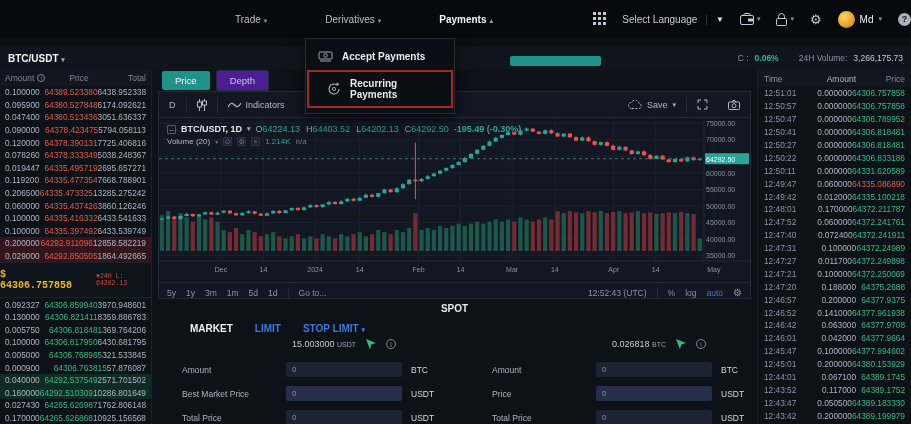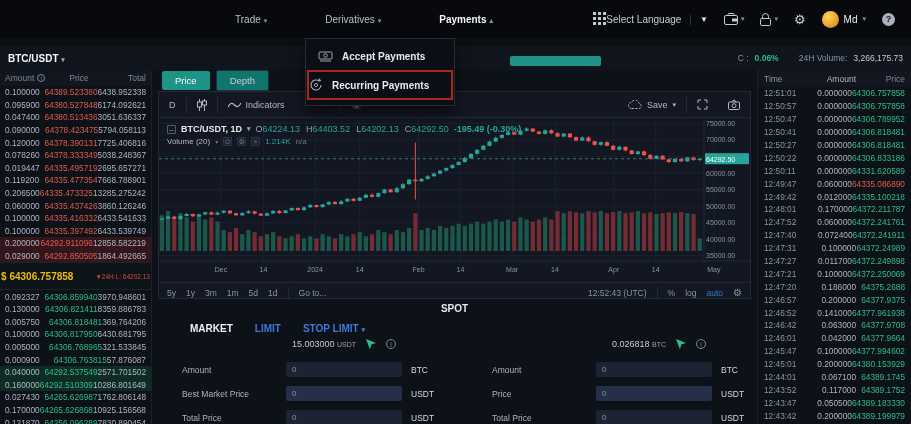"Select Language" .nav-right { padding-right: 20px -> 4px }
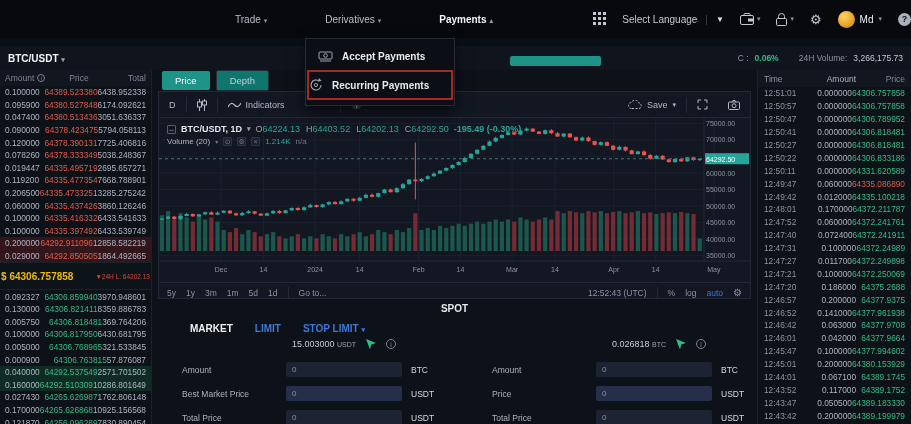"Depth" .tab.idle { background: #0f766e -> #4c1d95 }
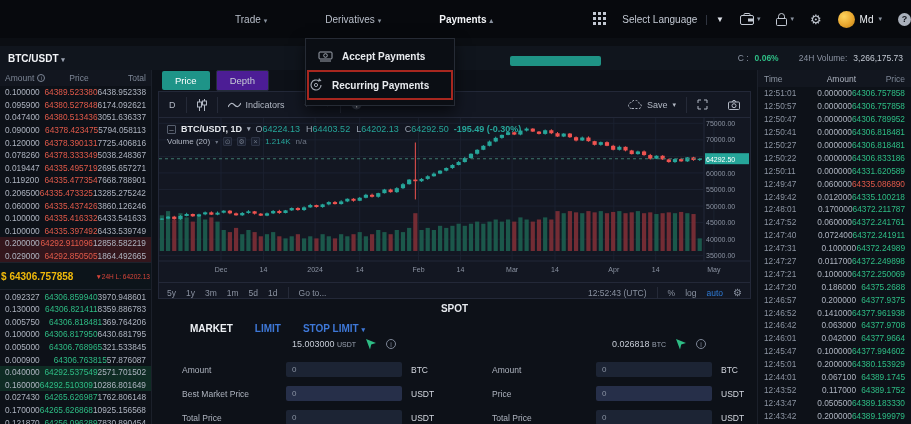"Recurring Payments" .menu-item.highlight { padding: 7px 0 -> 7px 18px }
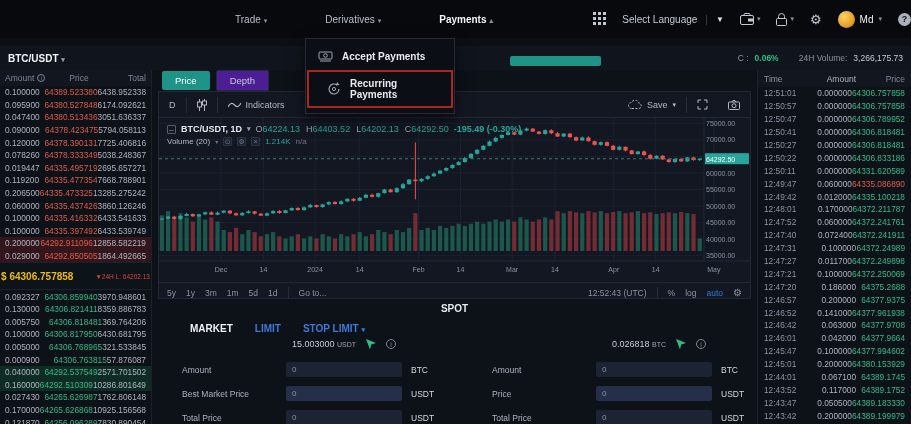"$ 64306.757858" .ob-ticker { font-family: none -> Liberation Mono, monospace; height: 28px -> 36px }
